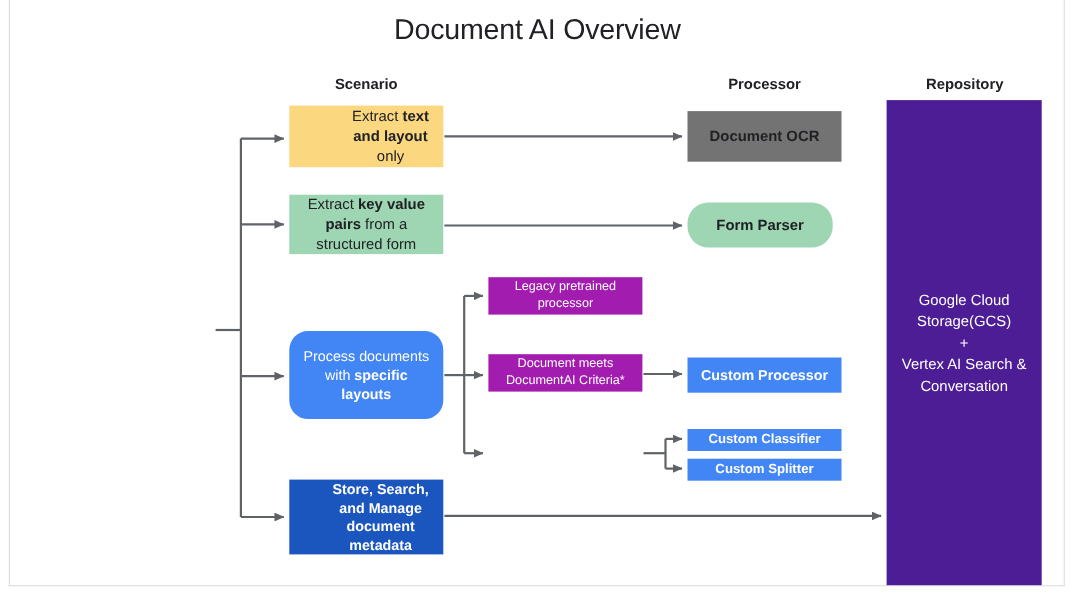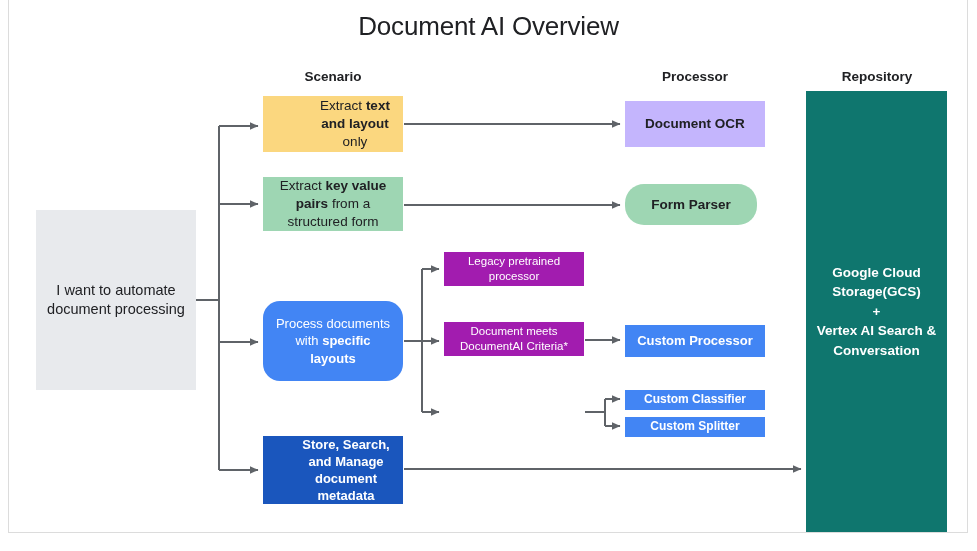"Document OCR" .n-yellow-s { background: #c4b5fd -> #737373 }
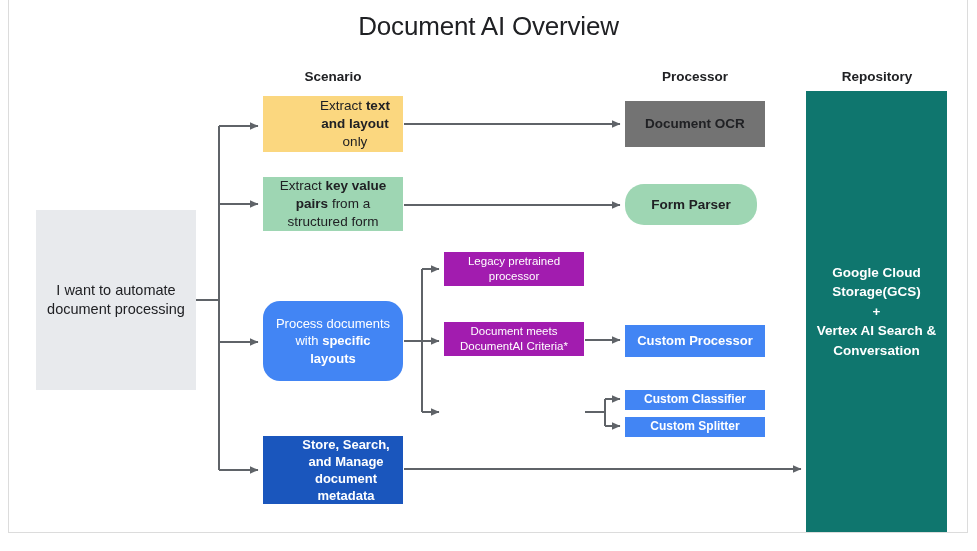"Google Cloud" .n-repo { background: #0f766e -> #4c1d95; font-weight: 700 -> 400 }
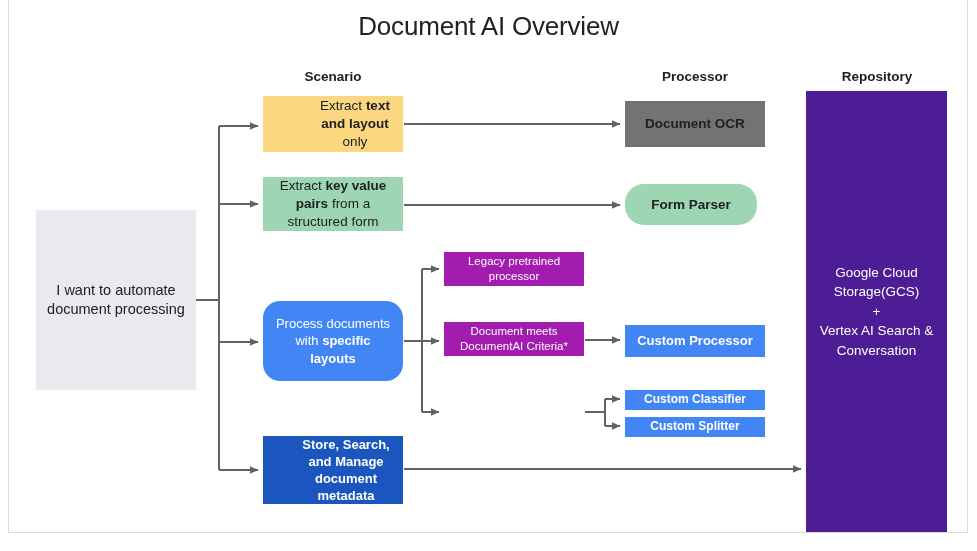"I want to automate document" div.node { html: <div> <span>I want to automate document processing</span> </div> -> none }
